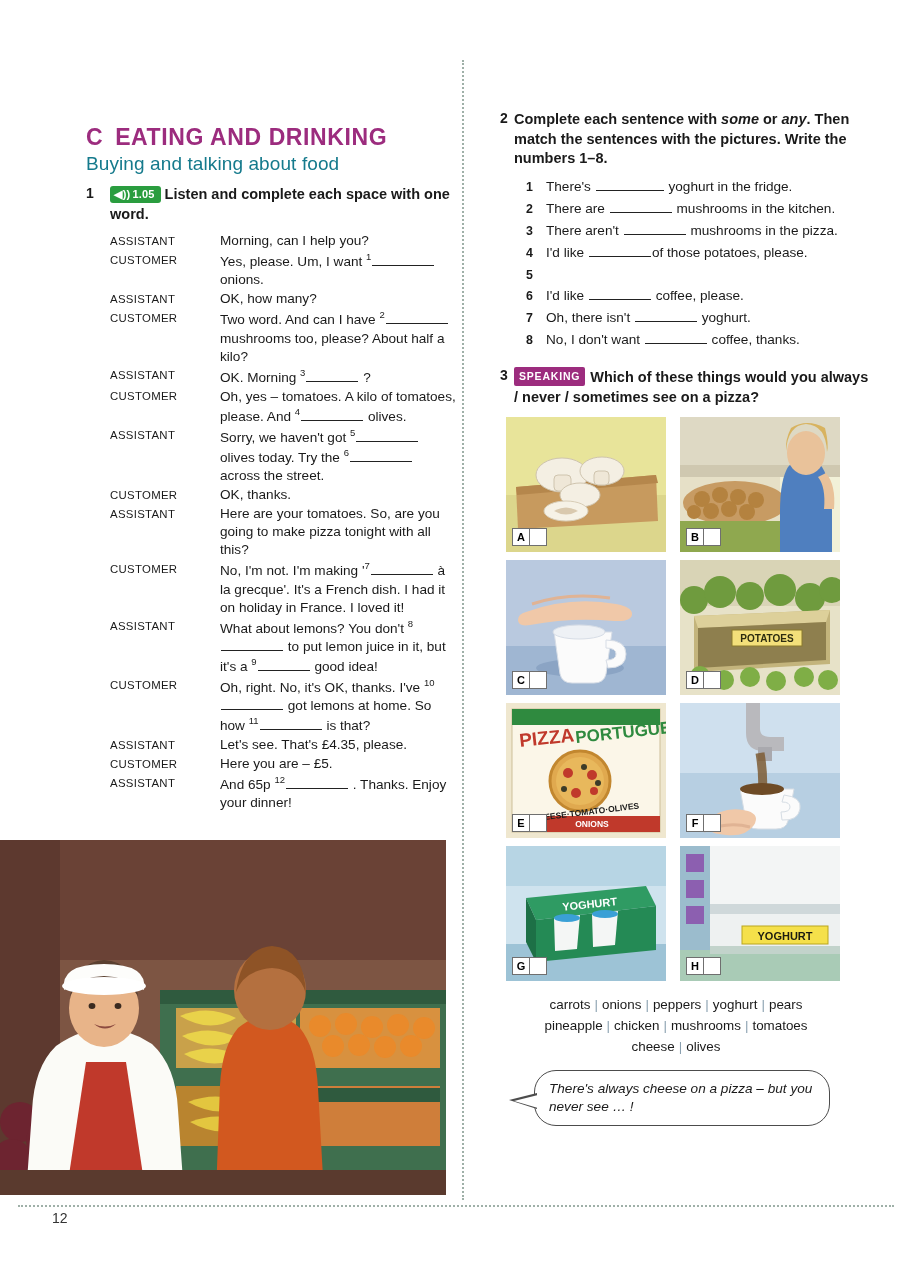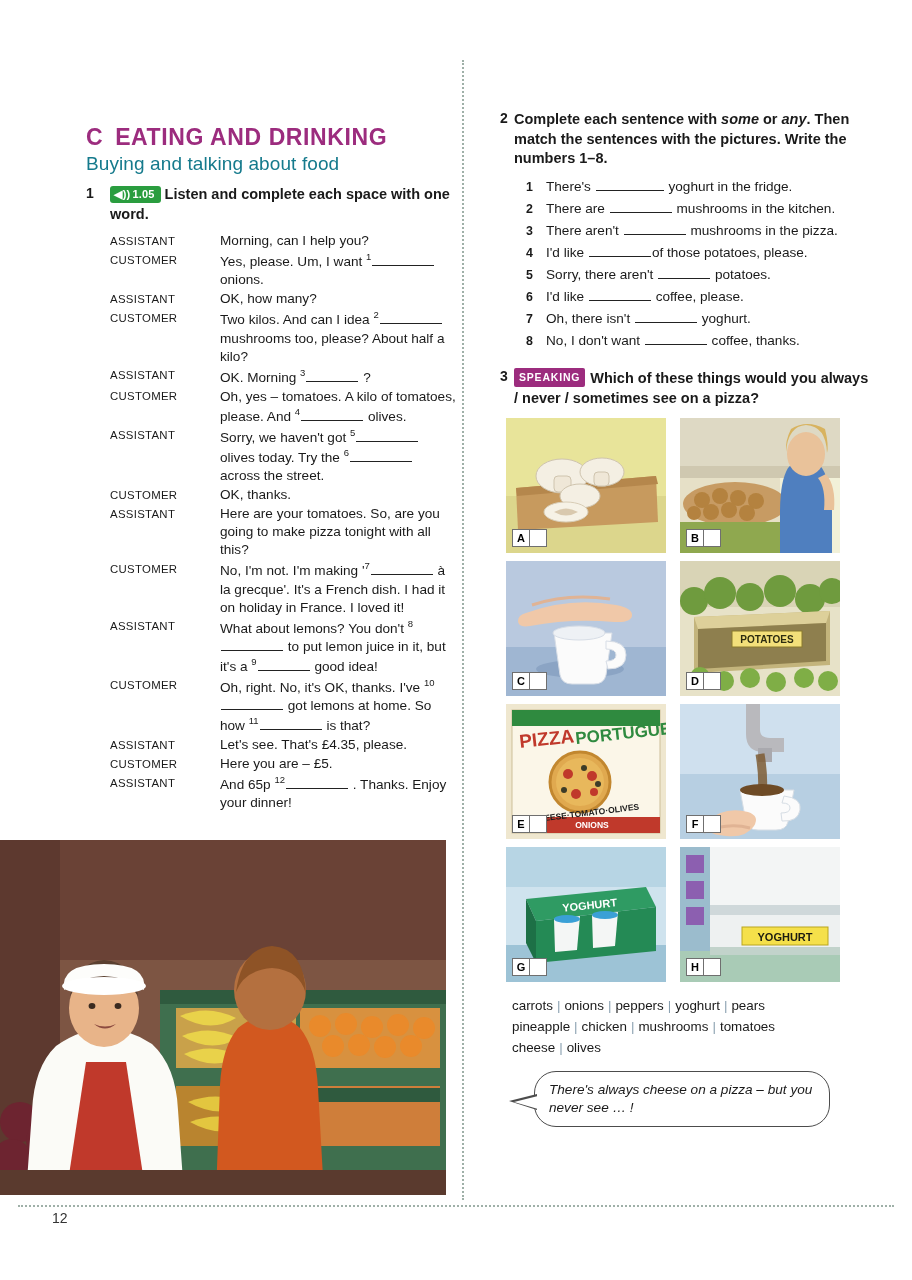"Sorry, there aren't potatoes." div { html: <div><span>Sorry, there aren't</span> <span></span> <span>potatoes.</span></div> -> none }
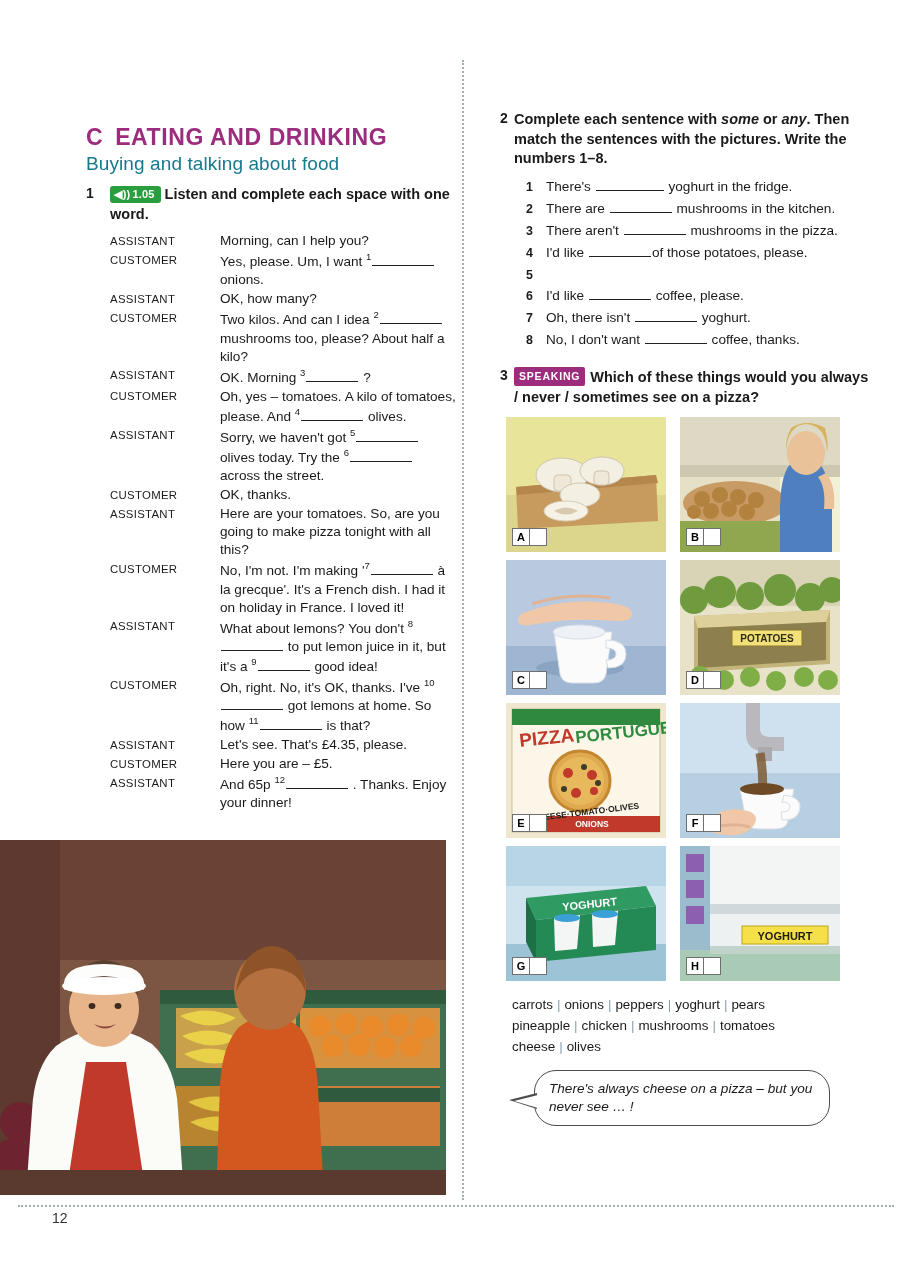"Two kilos. And can I" span { text: kilos. And can I idea -> word. And can I have }
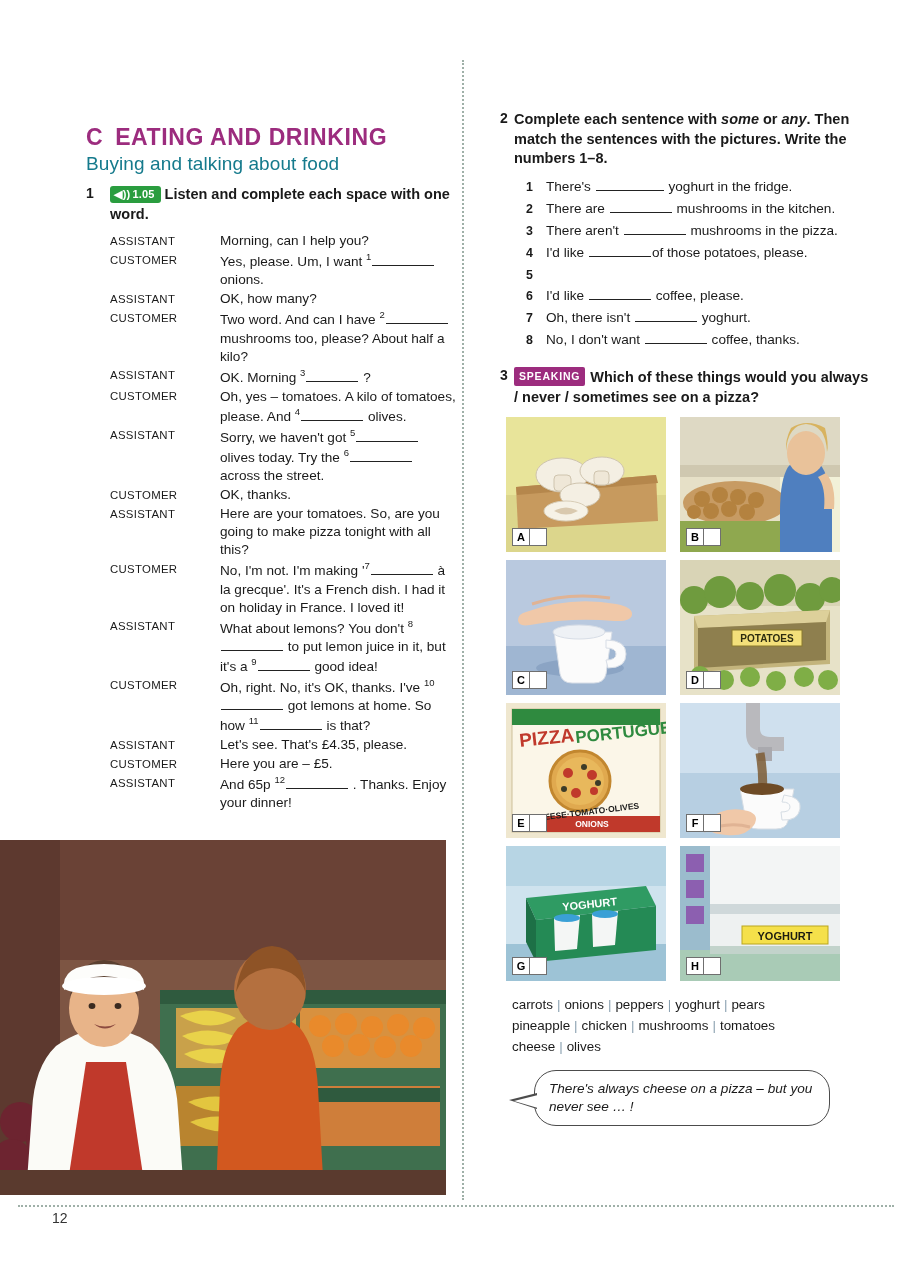"carrots | onions | peppers" .wordlist { margin-left: 12px -> 6px; text-align: none -> center }
